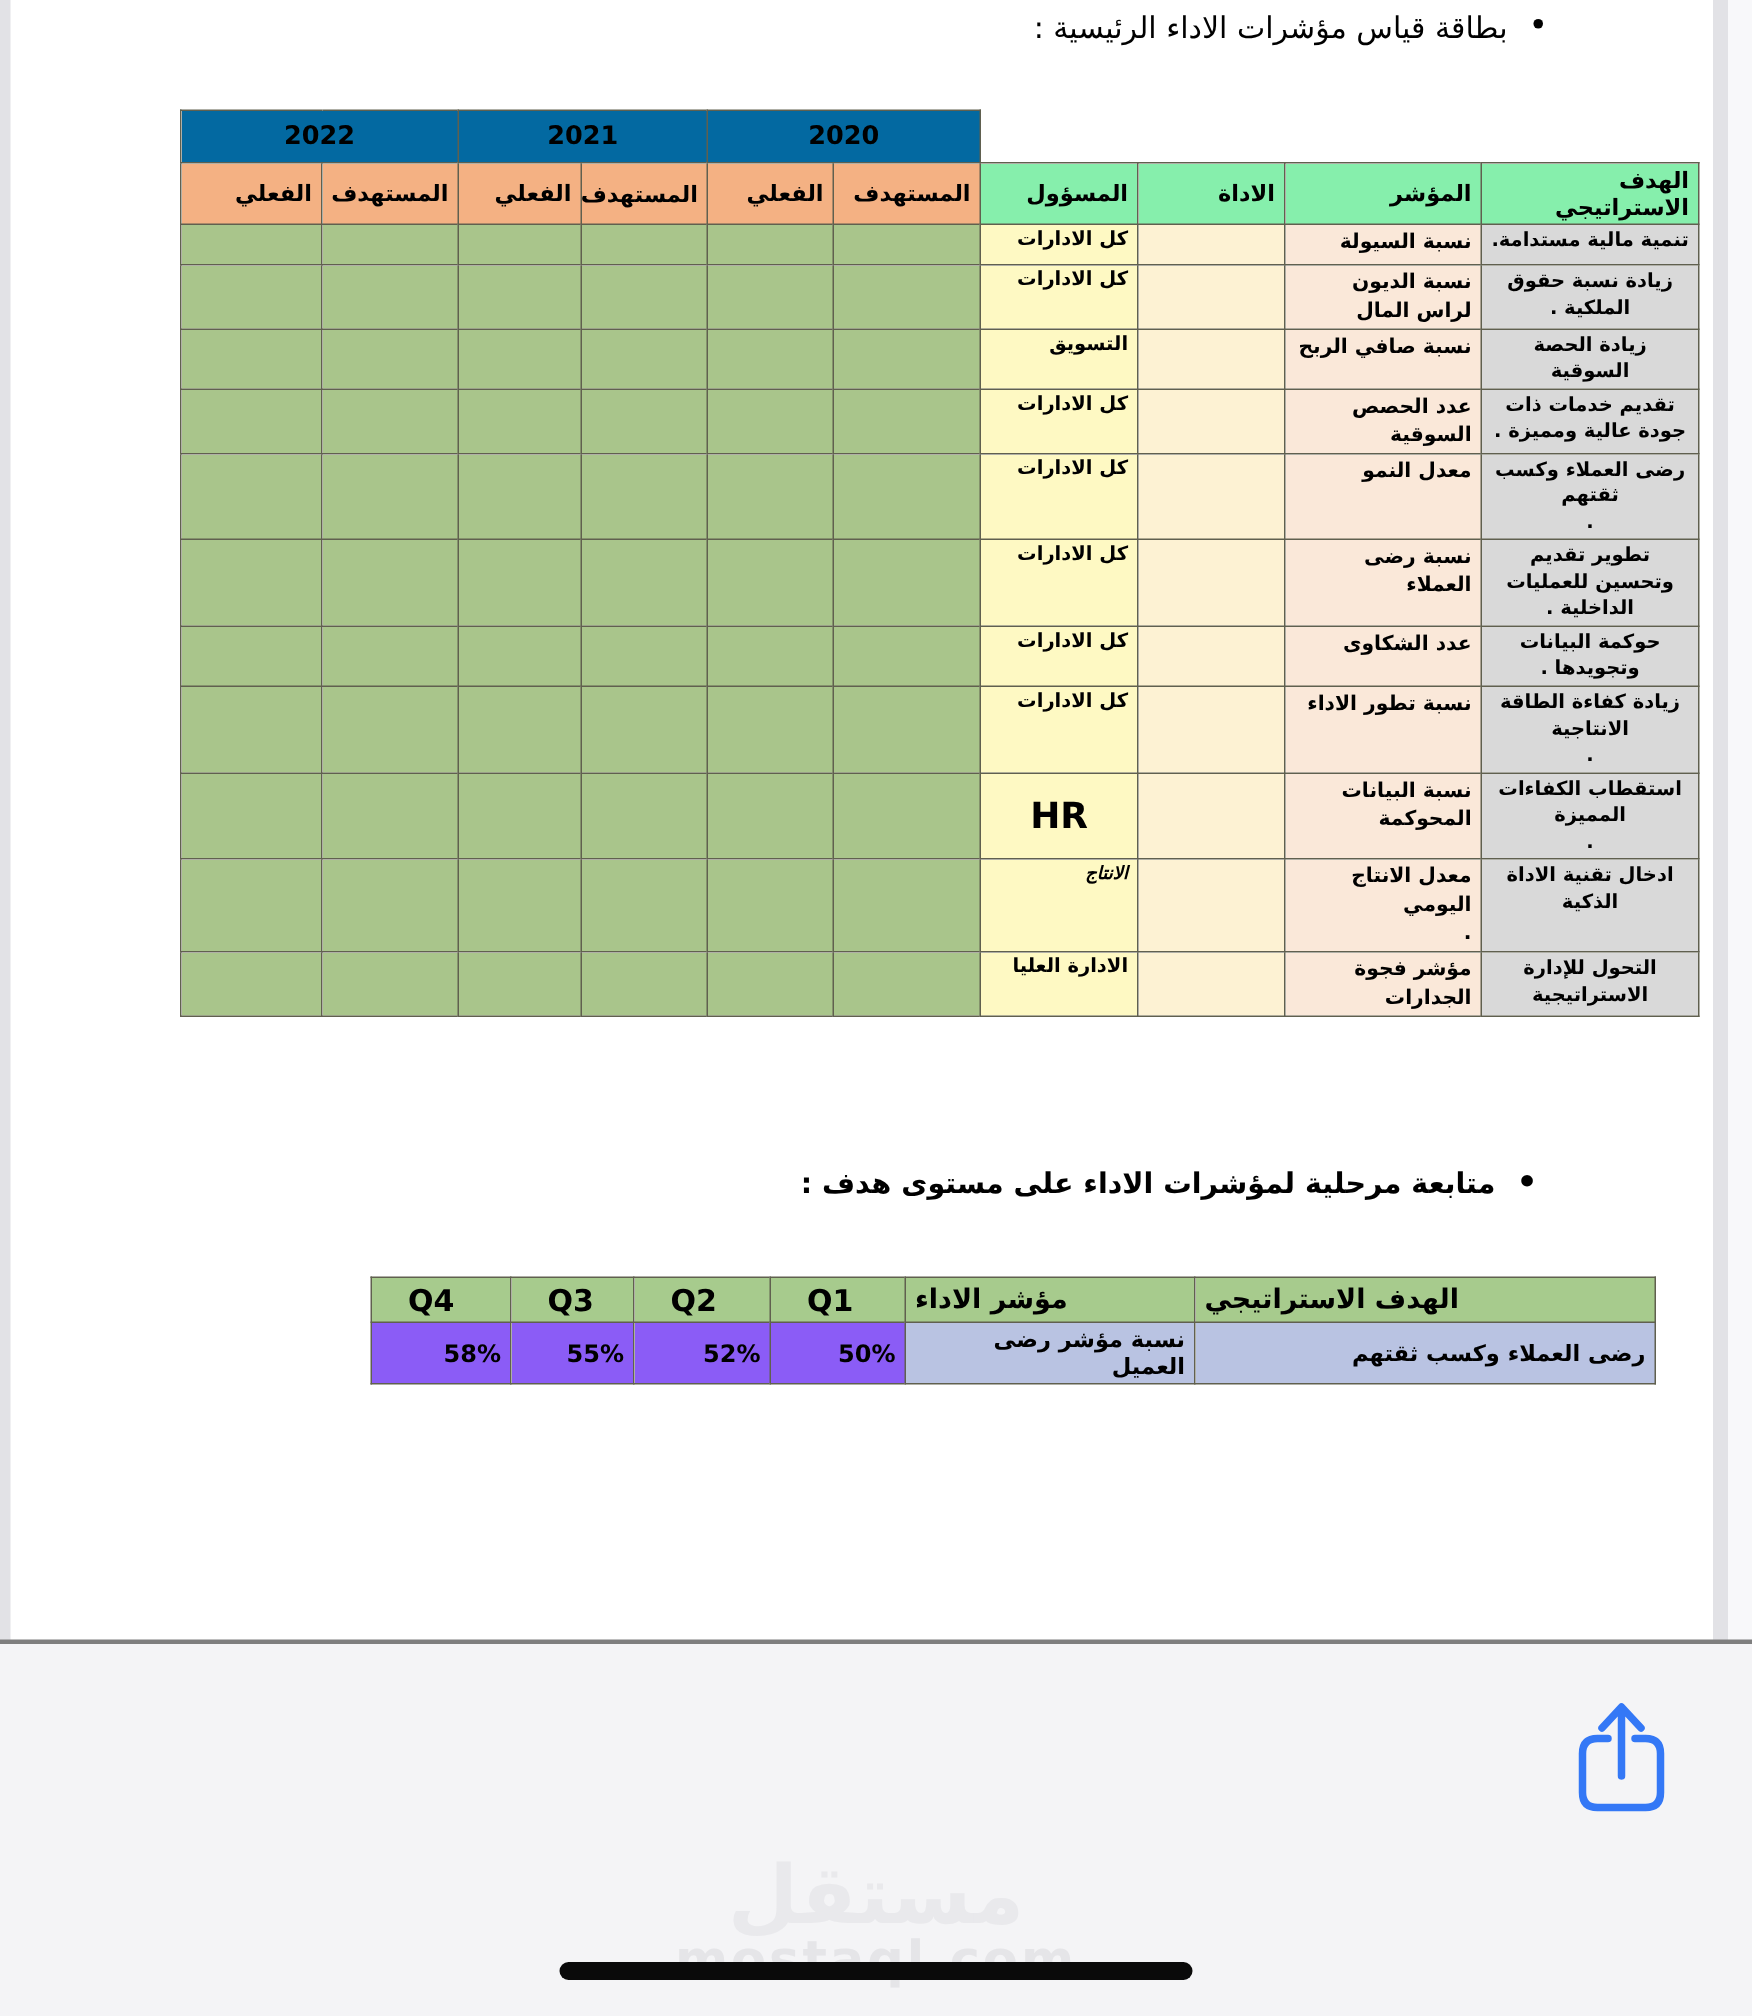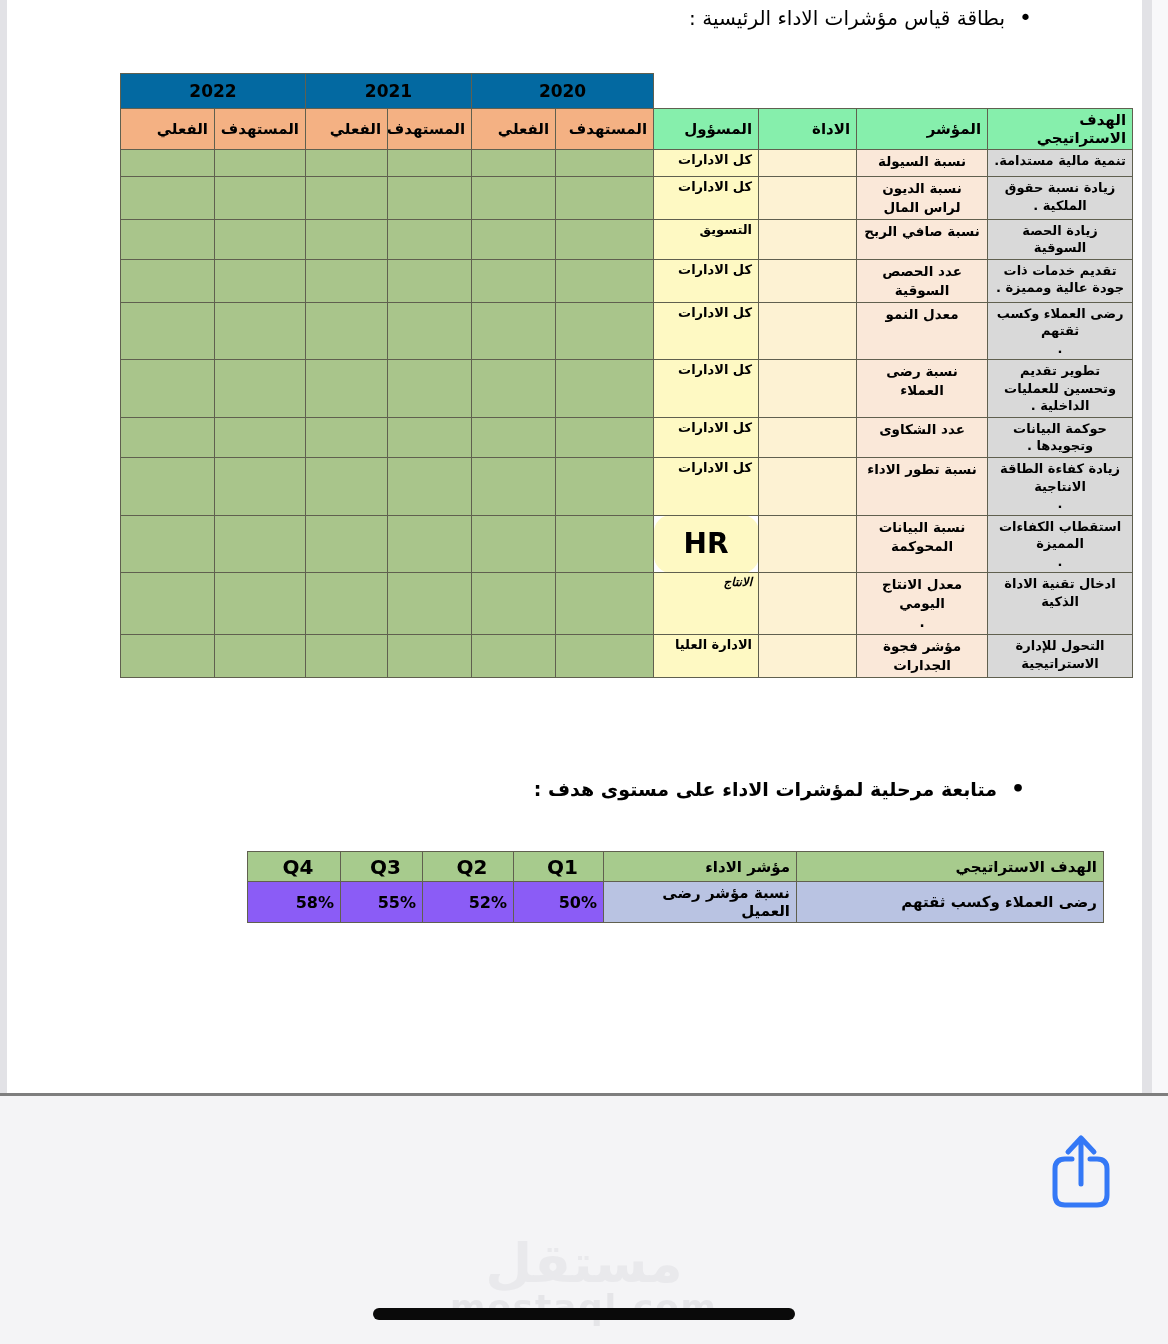"نسبة السيولة" .ind { text-align: center -> right }
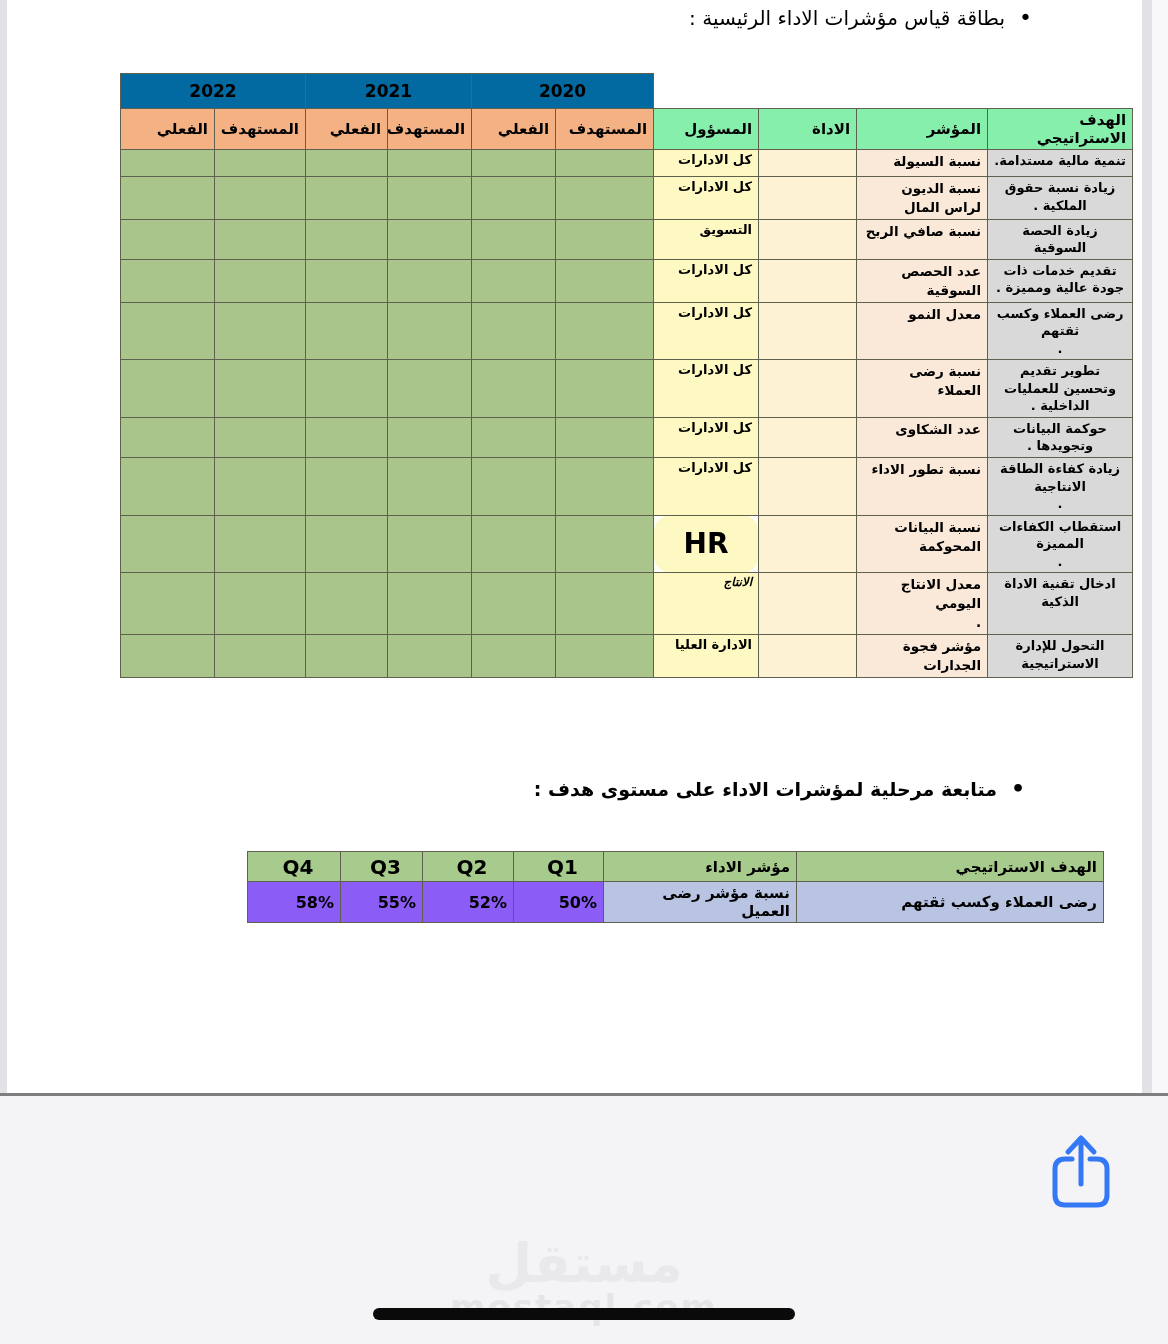"HR" .resp.hr { border-radius: 17px -> none; font-size: 28px -> 24px }
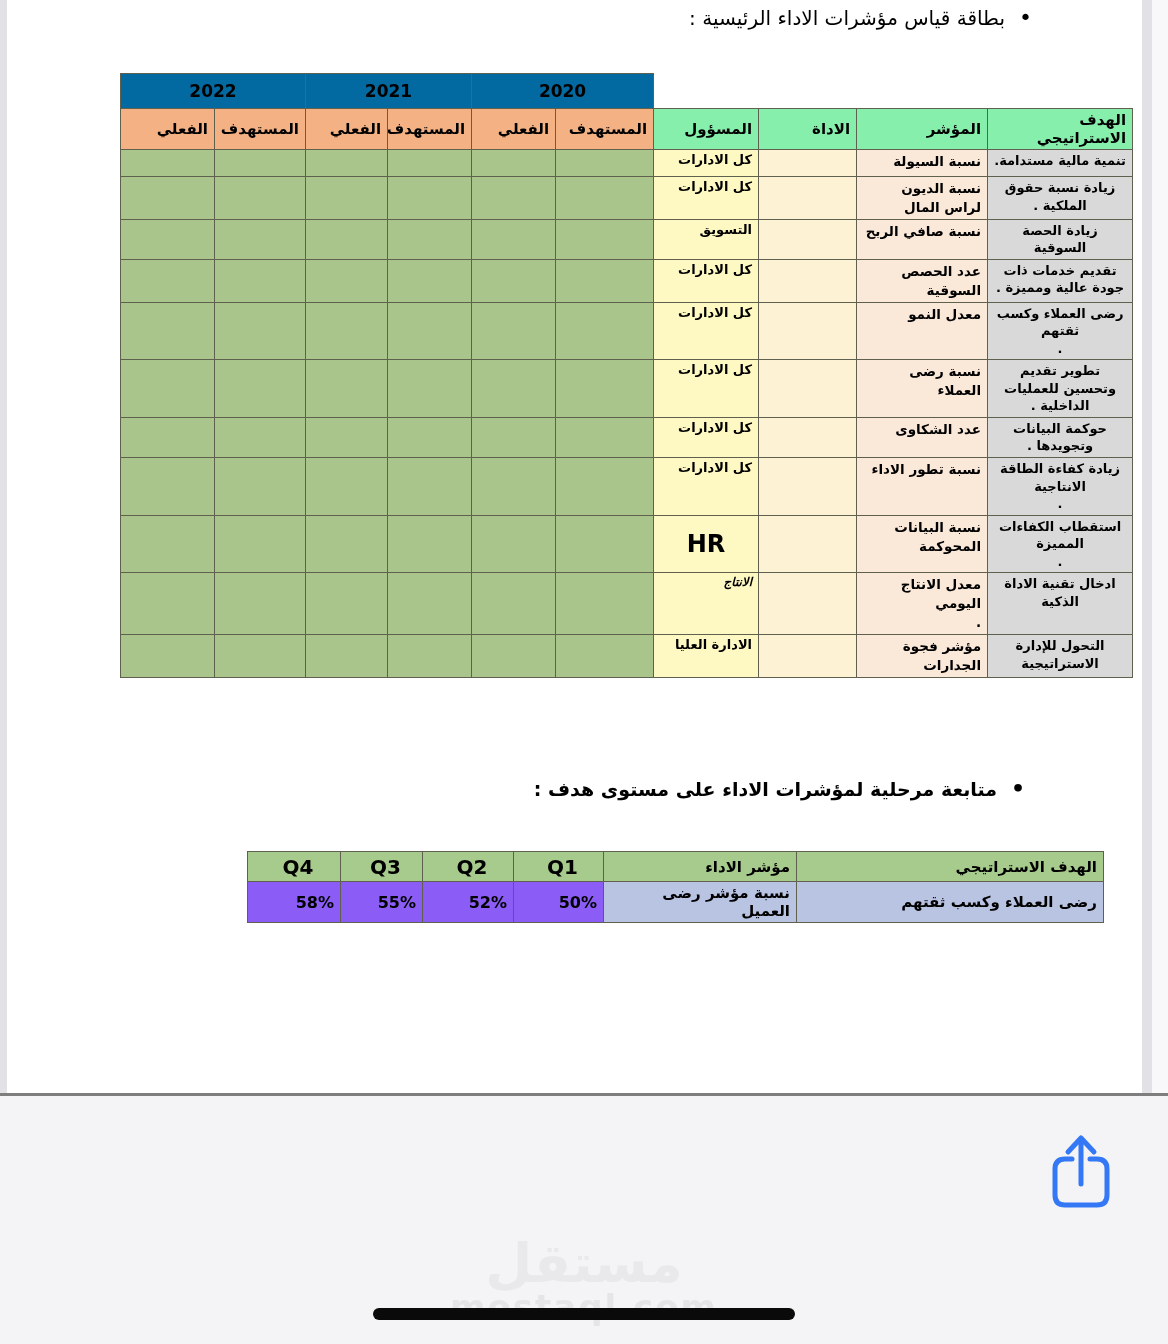"Q4" .qh { padding-left: 14px -> 24px; text-align: center -> left }
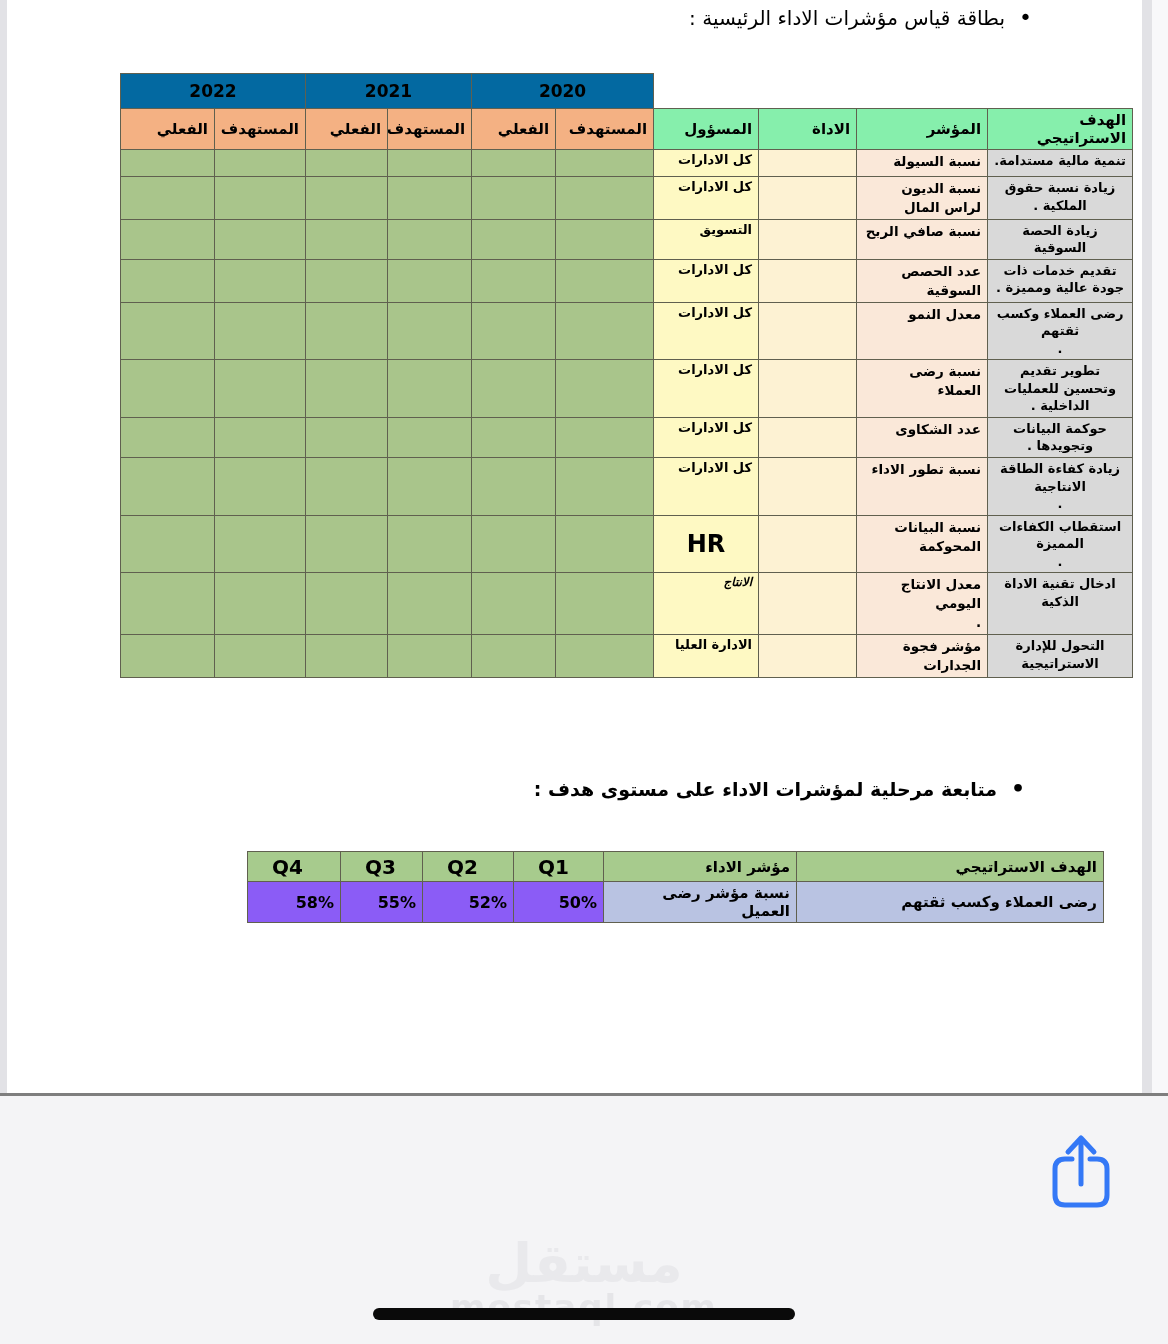"مؤشر الاداء" .qth { font-size: 15px -> 18px; text-align: right -> left }
